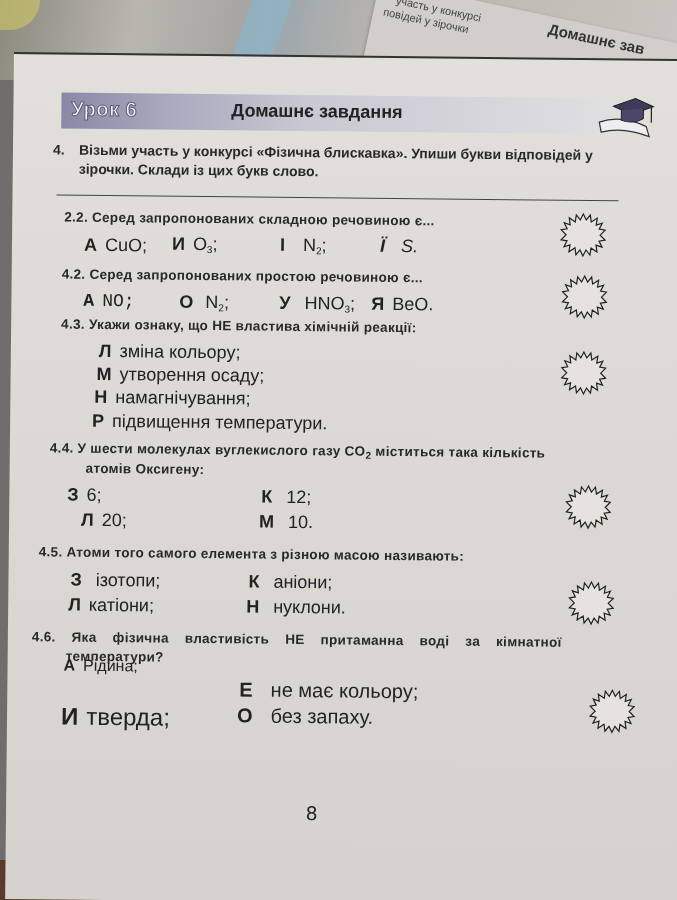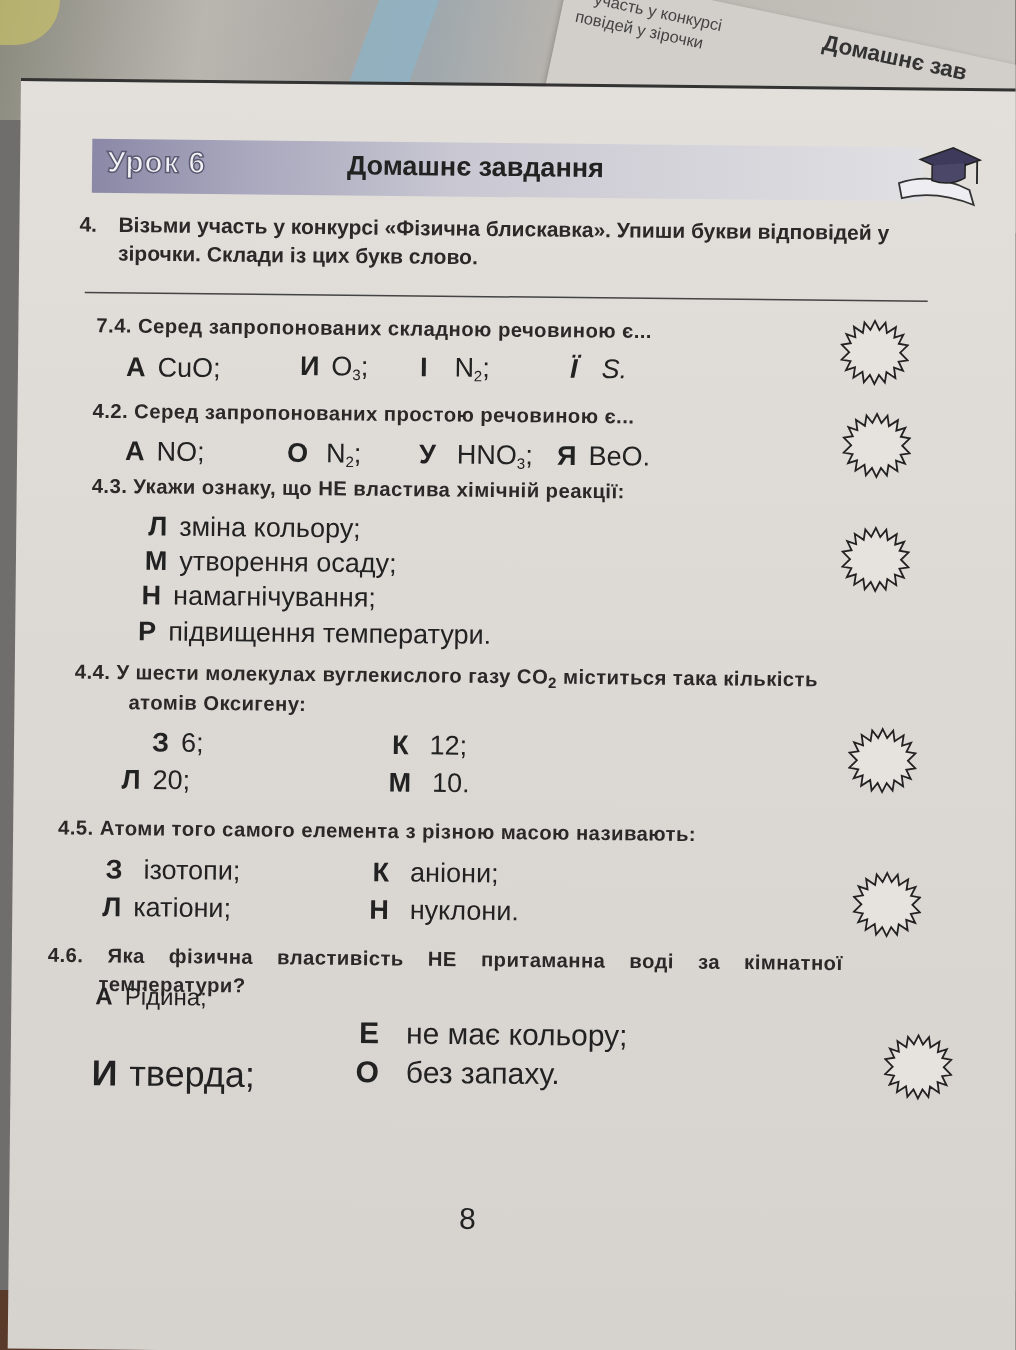"7.4." span { text: 7.4 -> 2.2 }
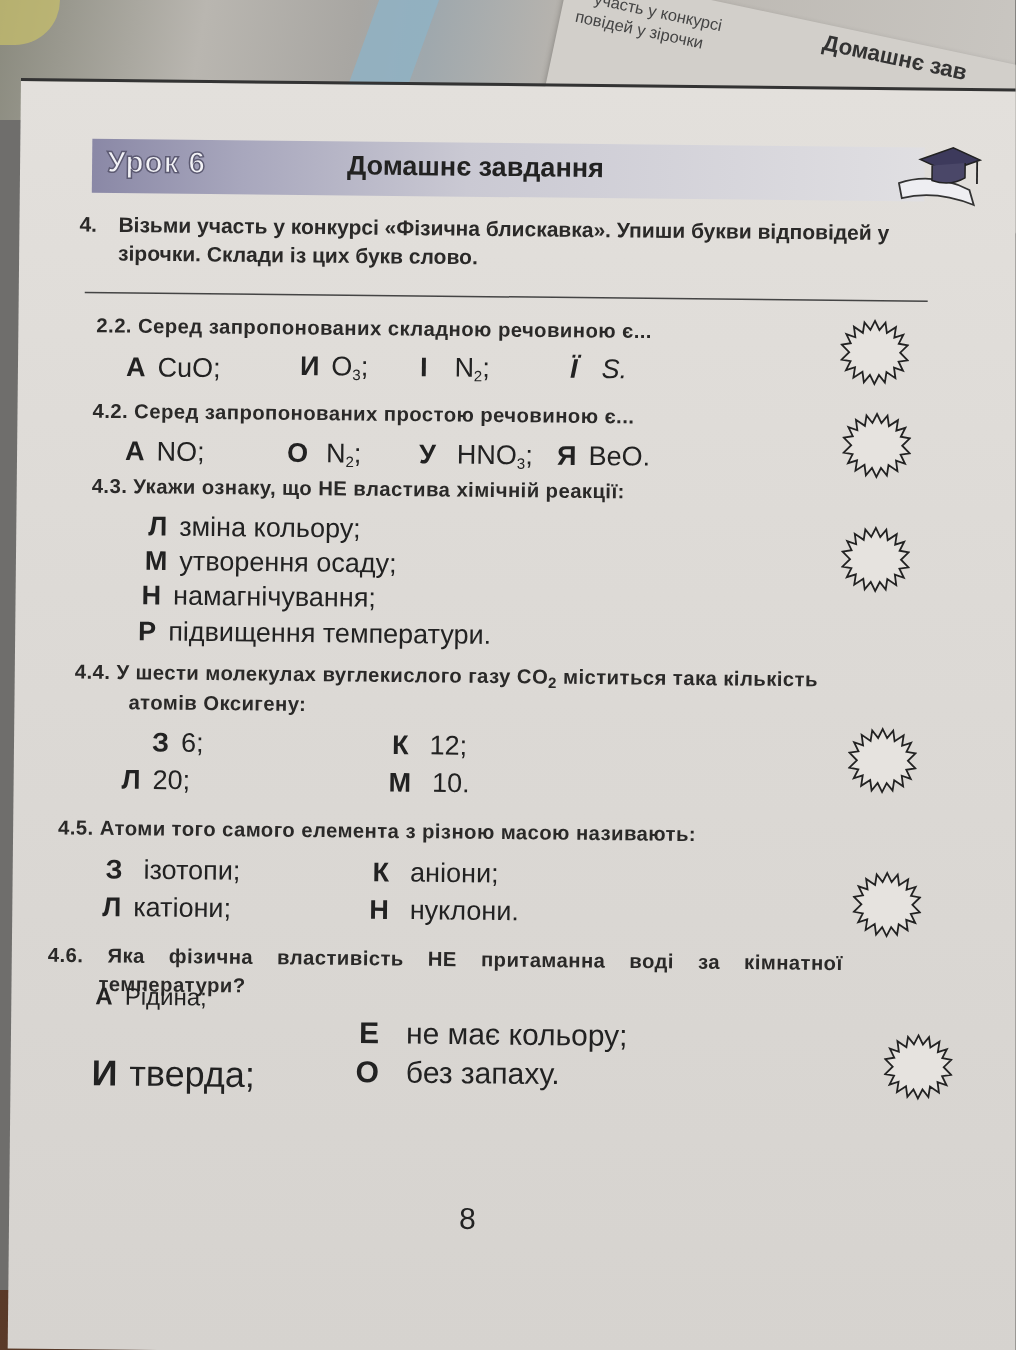"И O3;" div.opt { margin-left: 28px -> none }
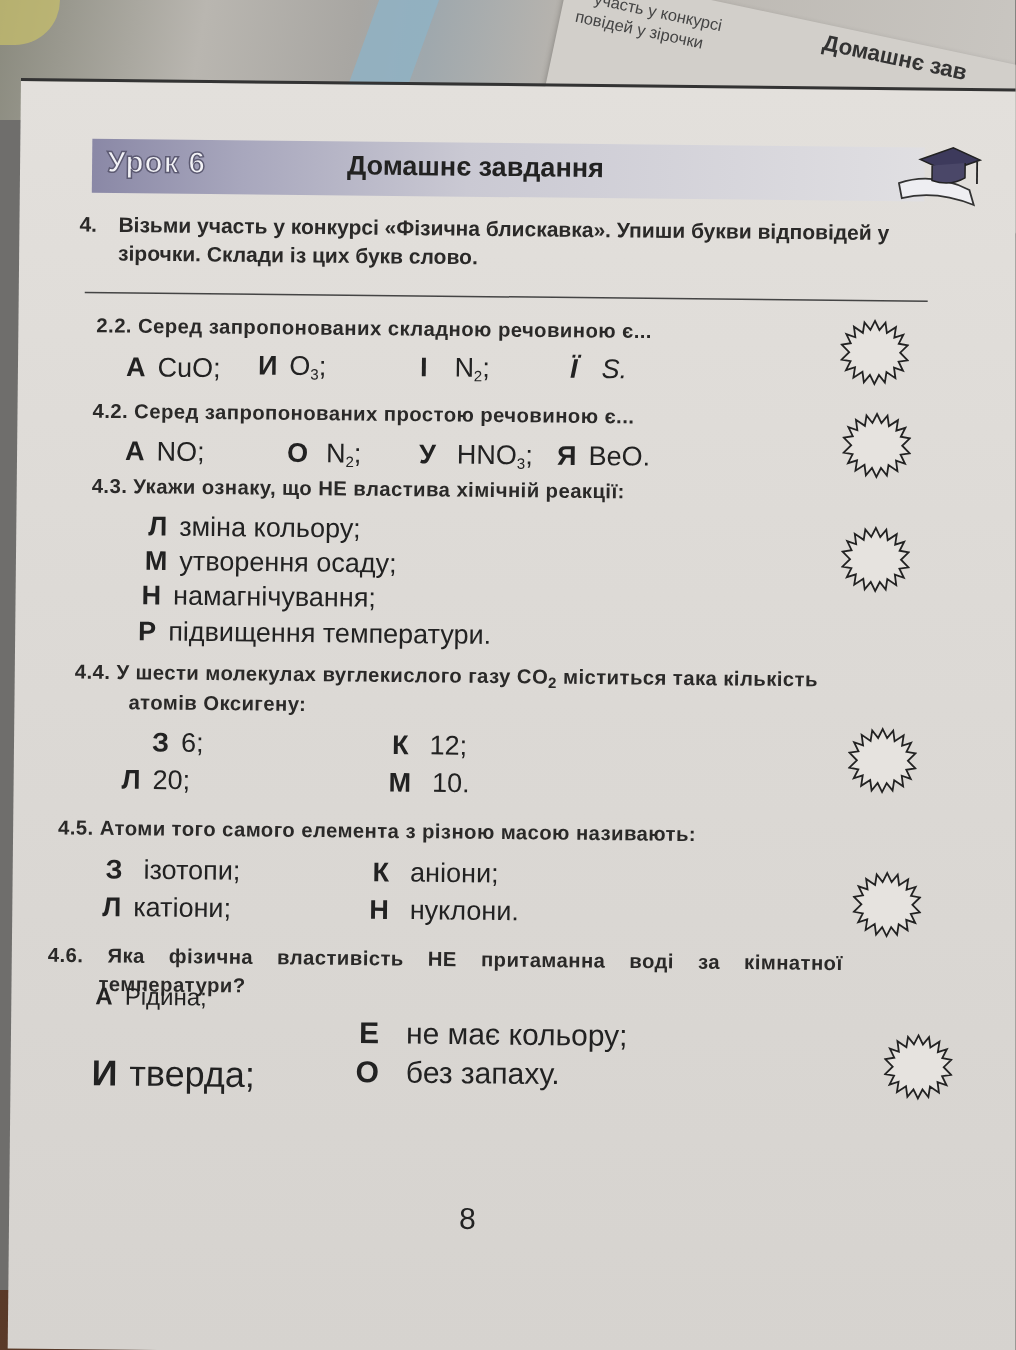"А NO;" div.opt { font-family: none -> Liberation Mono, monospace }
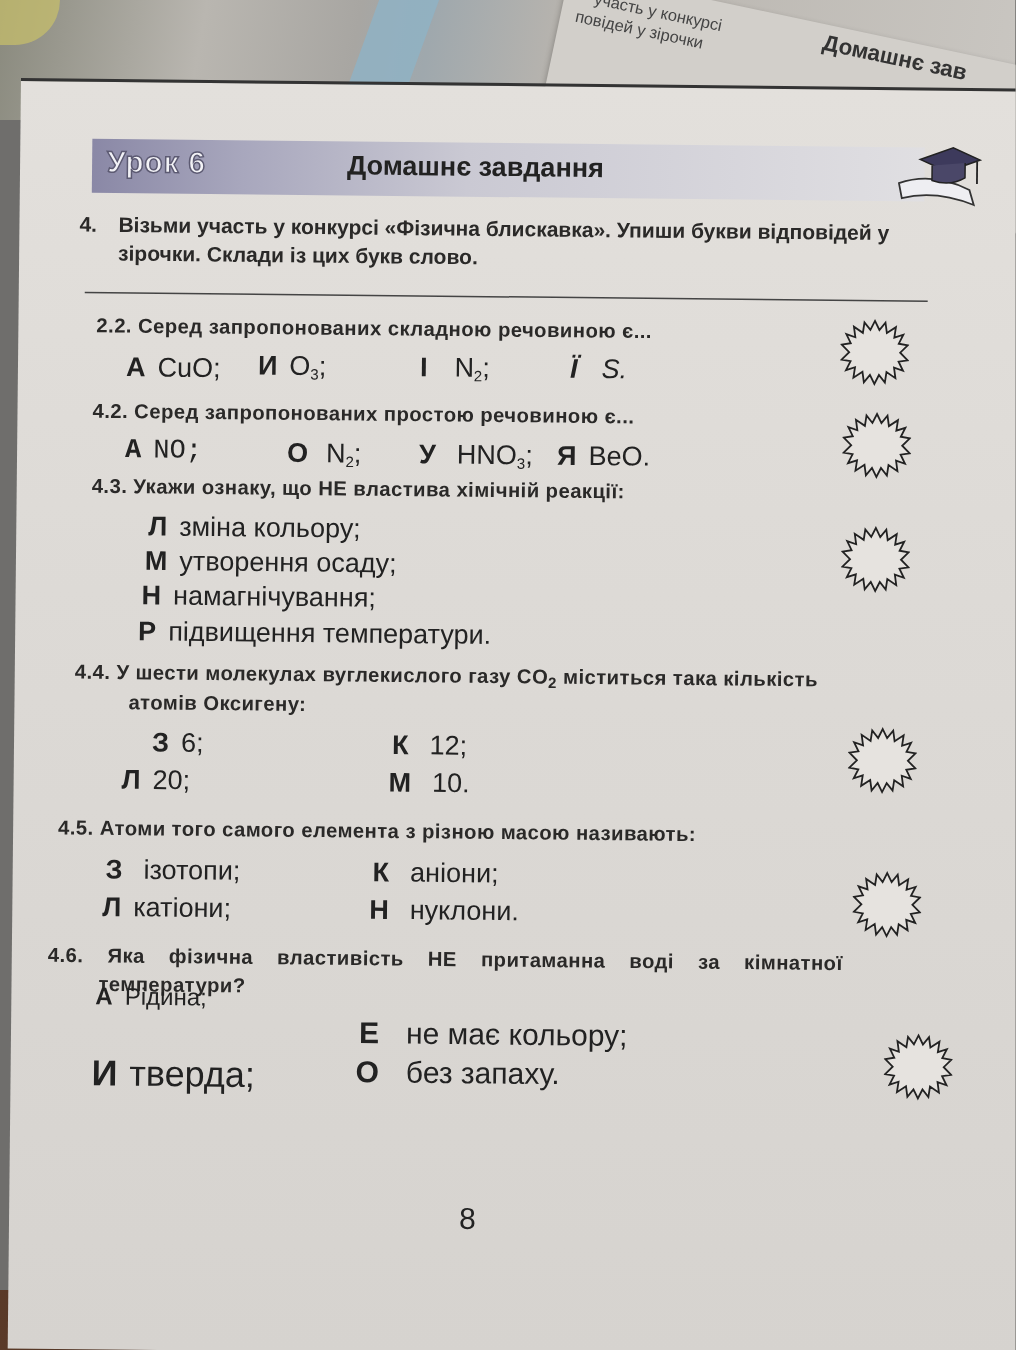"О N2;" div.opt { left: 180px -> 168px }
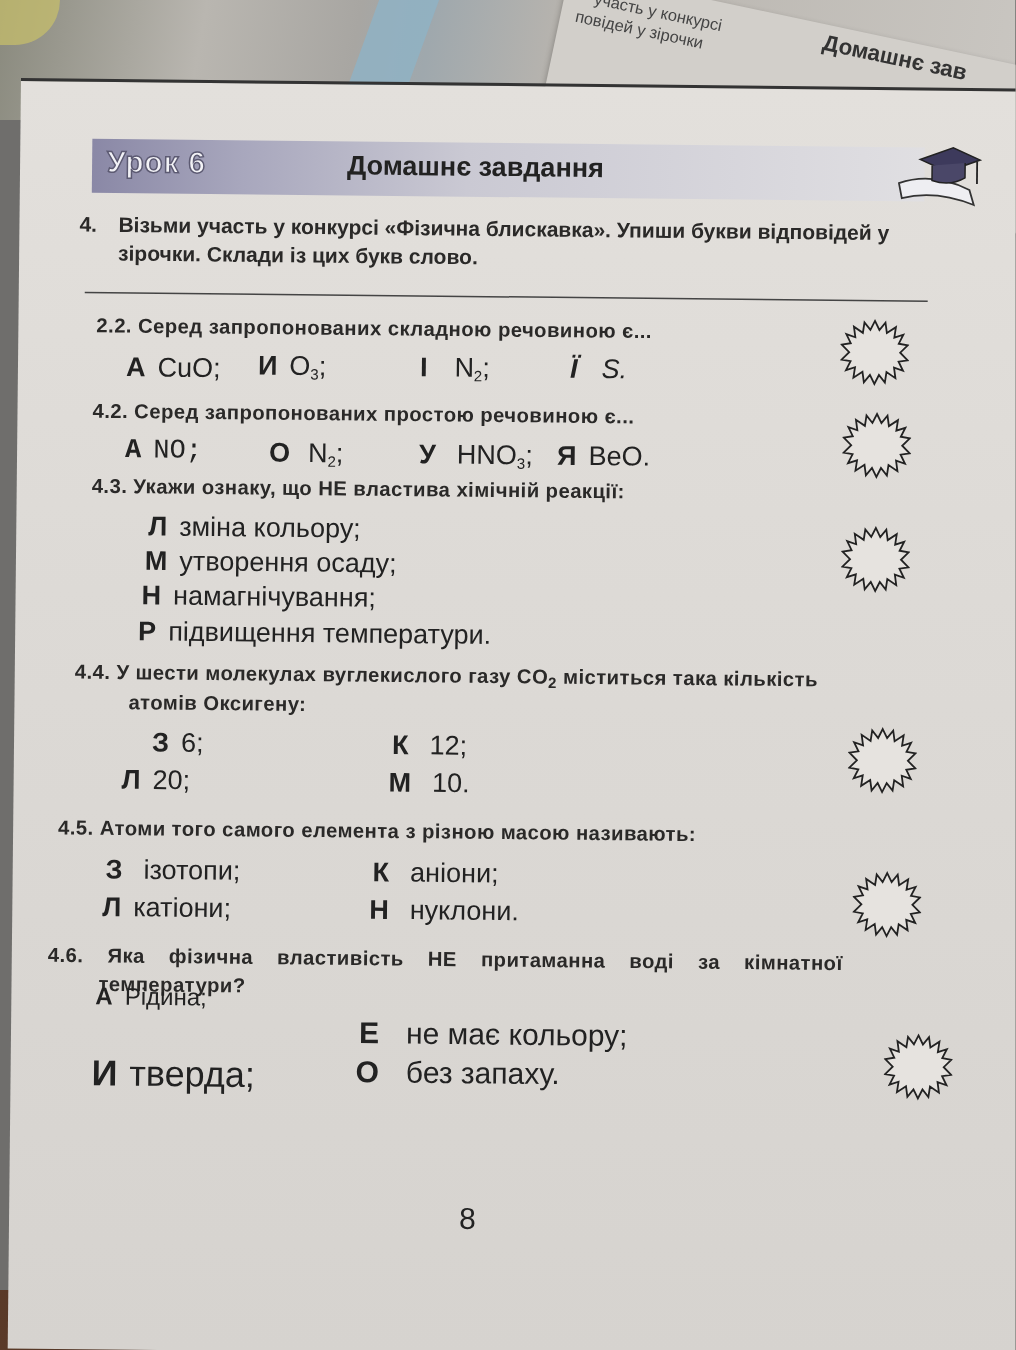"З 6;" div.opt { left: 92px -> 58px }
